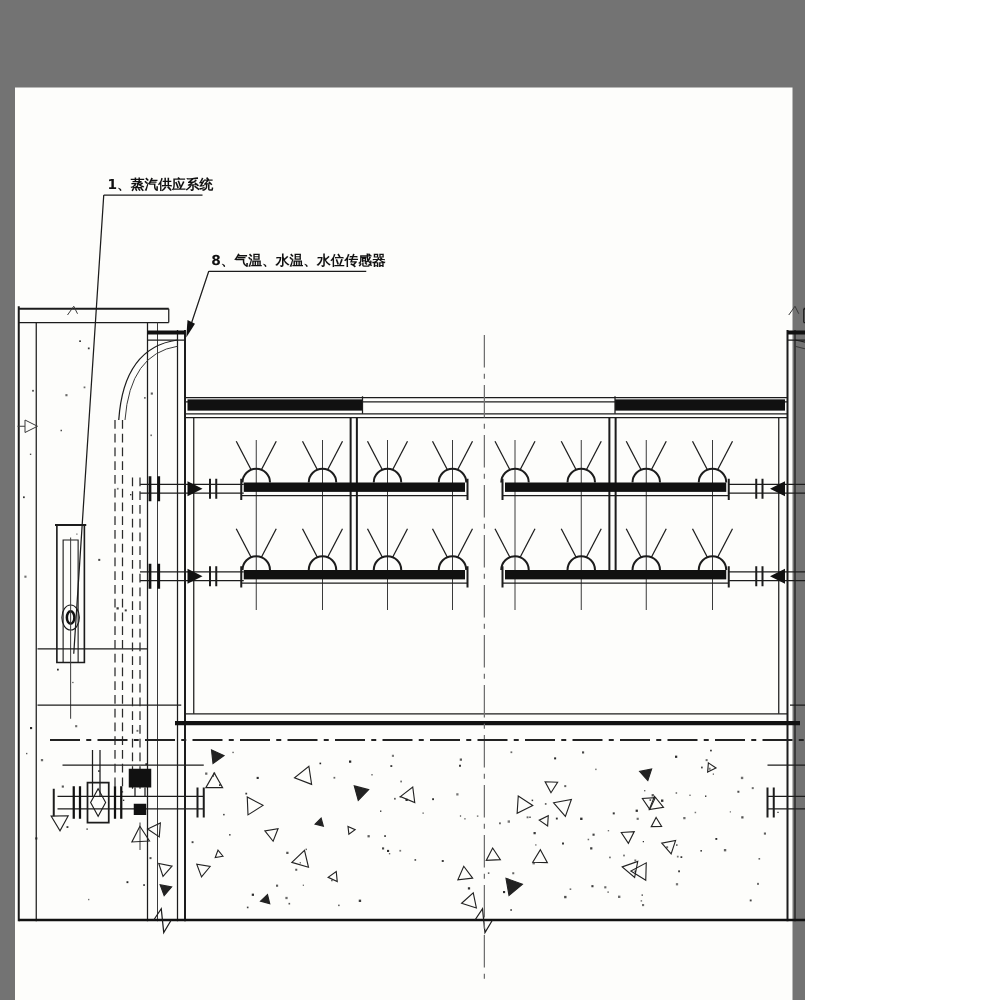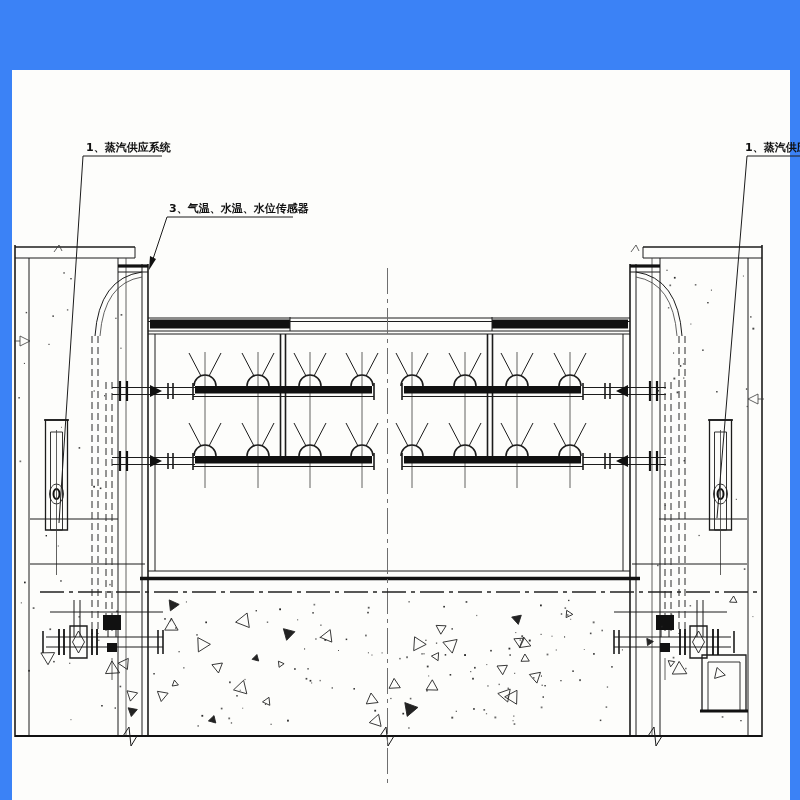"1、蒸汽供应系统" #stage { background: #3b82f6 -> #737373; width: 800px -> 644px }
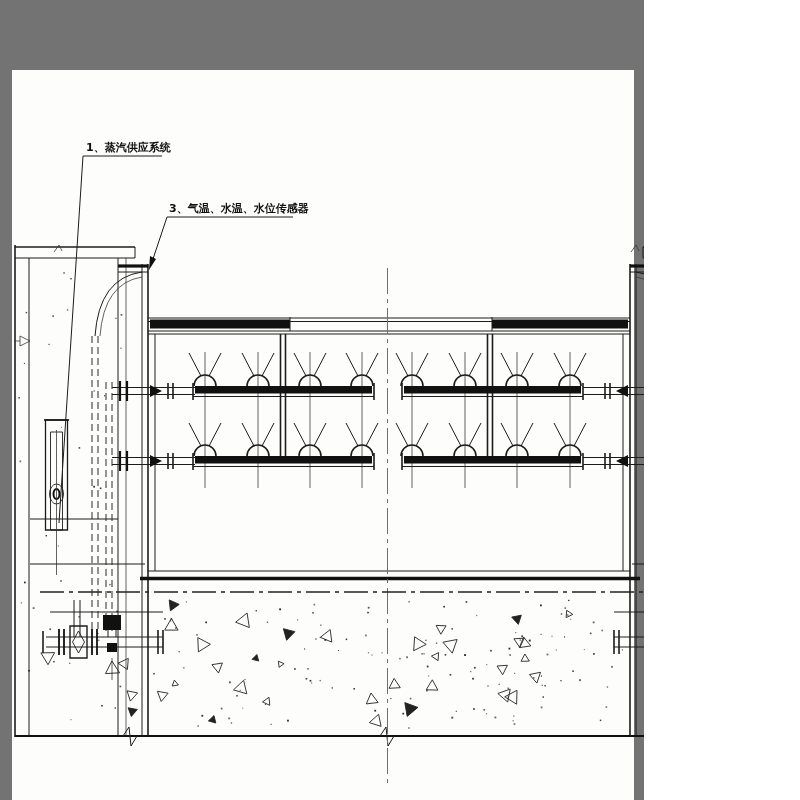"3、气温、水温、水位传感器" div.callout { text: 3 -> 8 }
